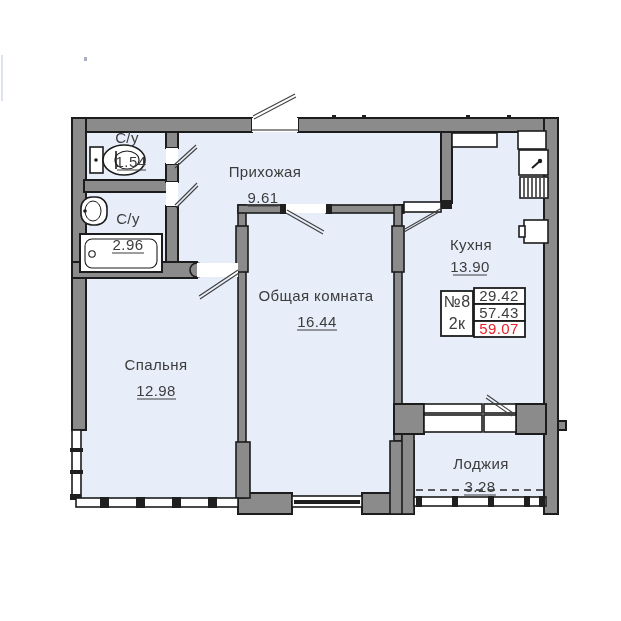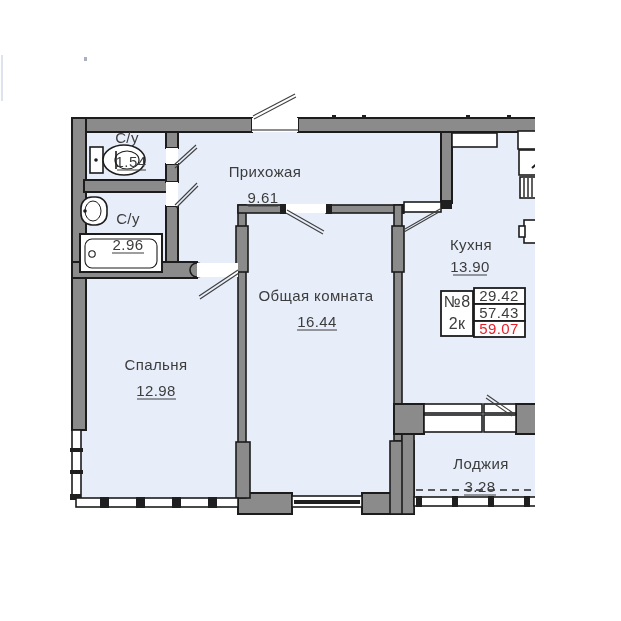"С/у" .stage { width: 535px -> 621px }
